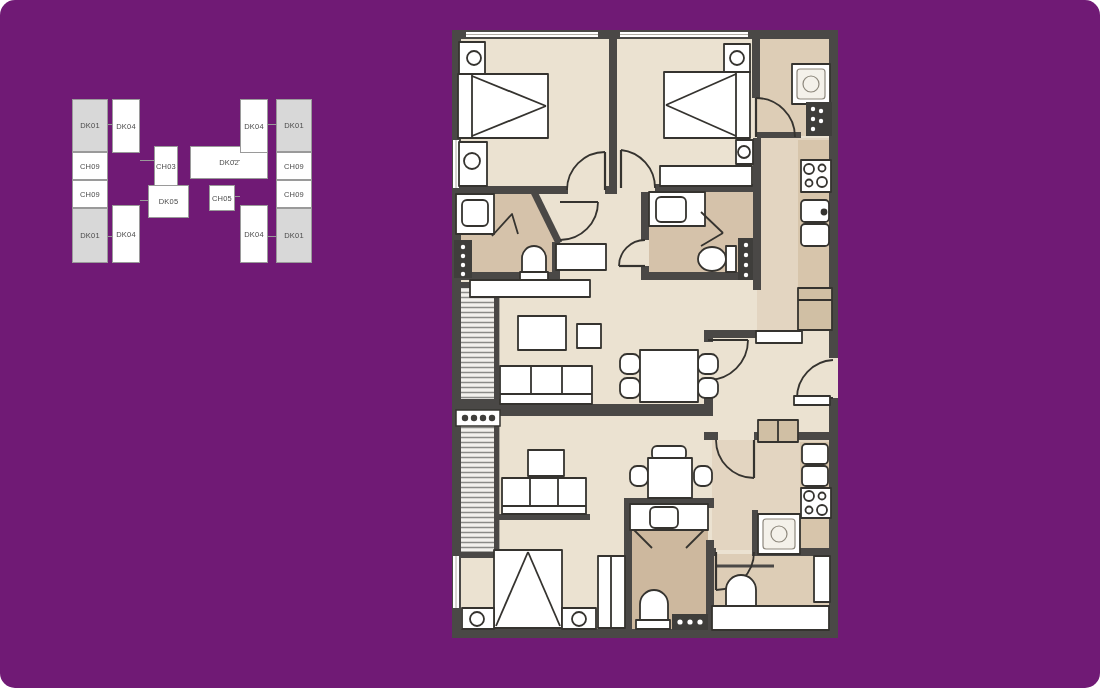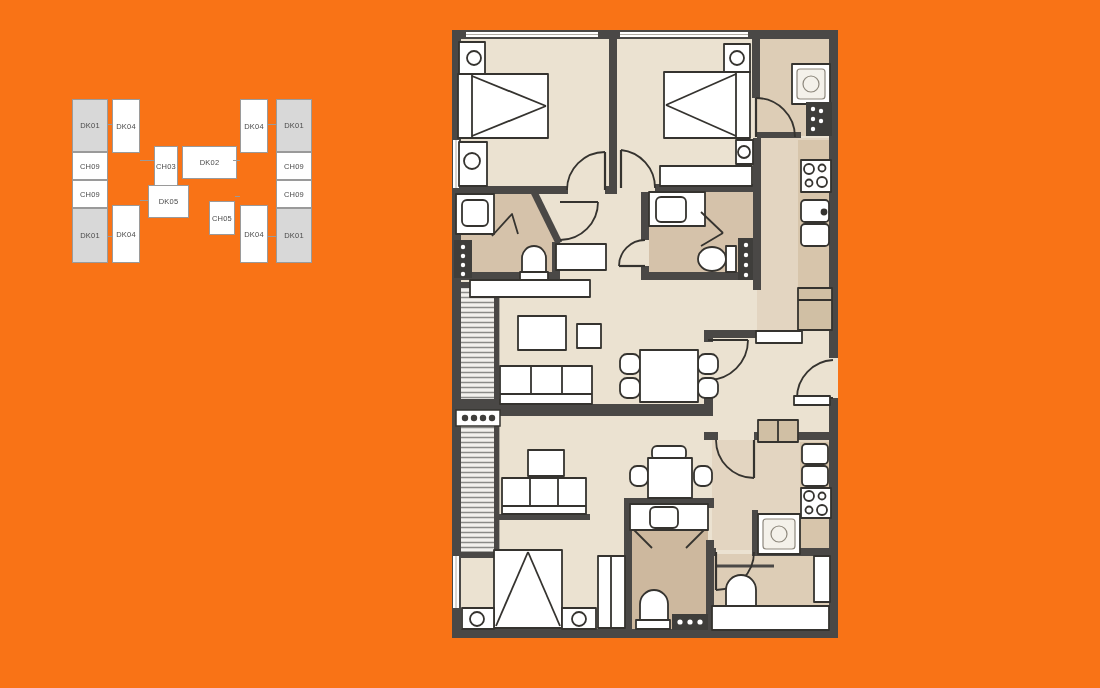"DK01" #stage { background: #f97316 -> #701a75; border-radius: none -> 15px }
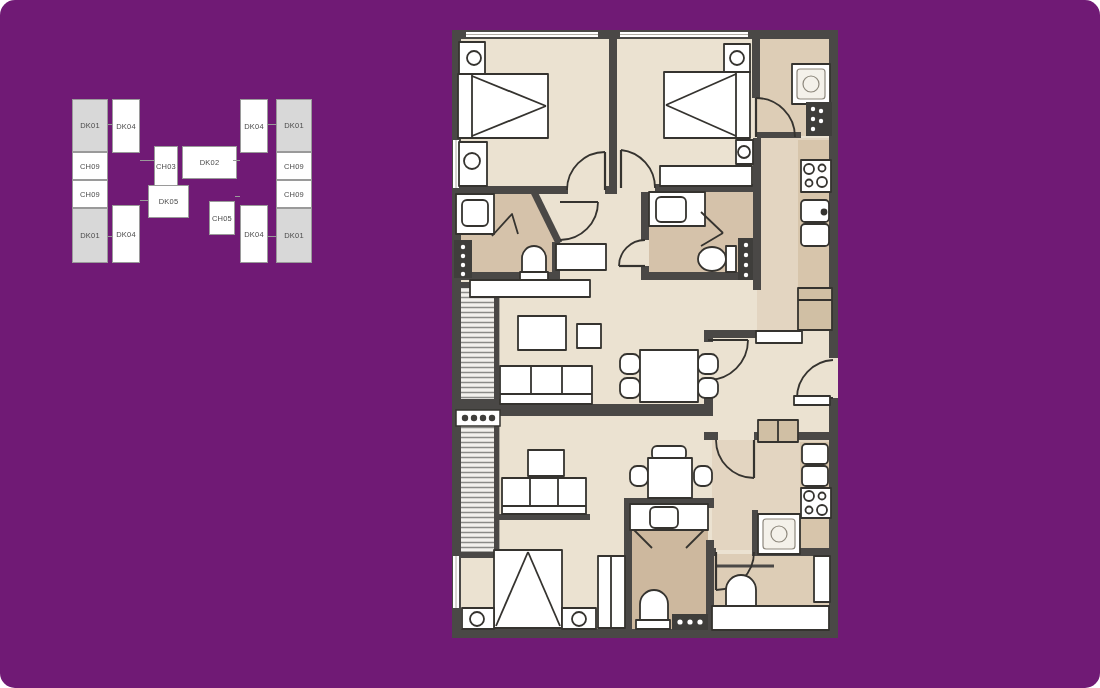"DK02" div.kp-box { left: 182px -> 190px; width: 55px -> 78px }
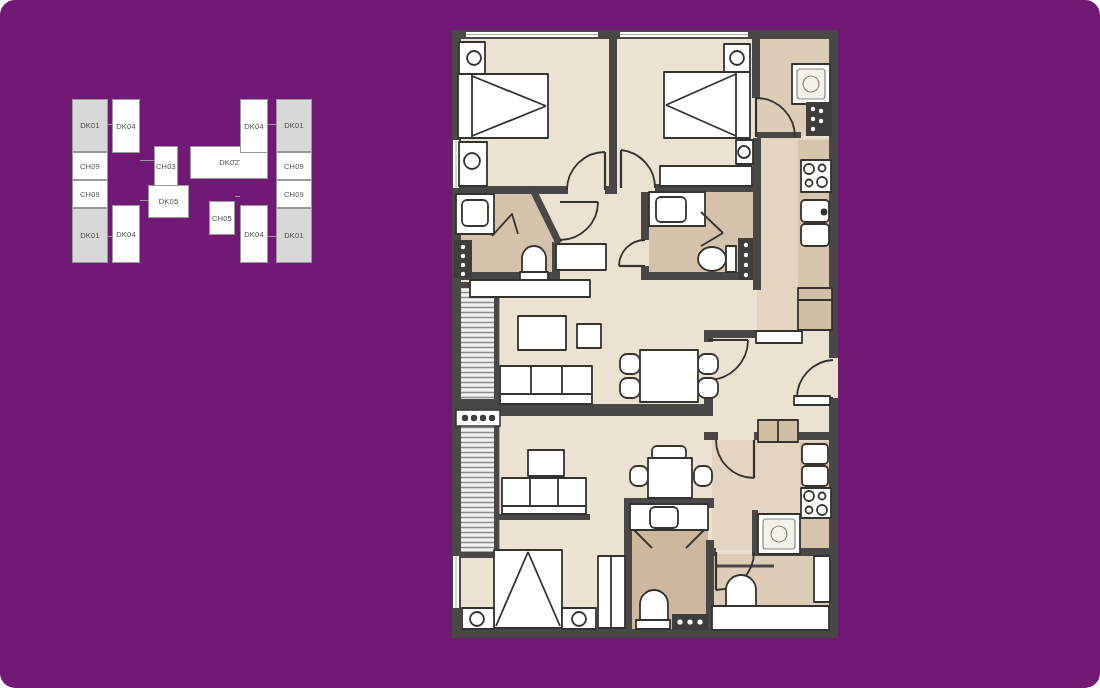"CH05" div.kp-box { height: 34px -> 26px; top: 201px -> 185px }
